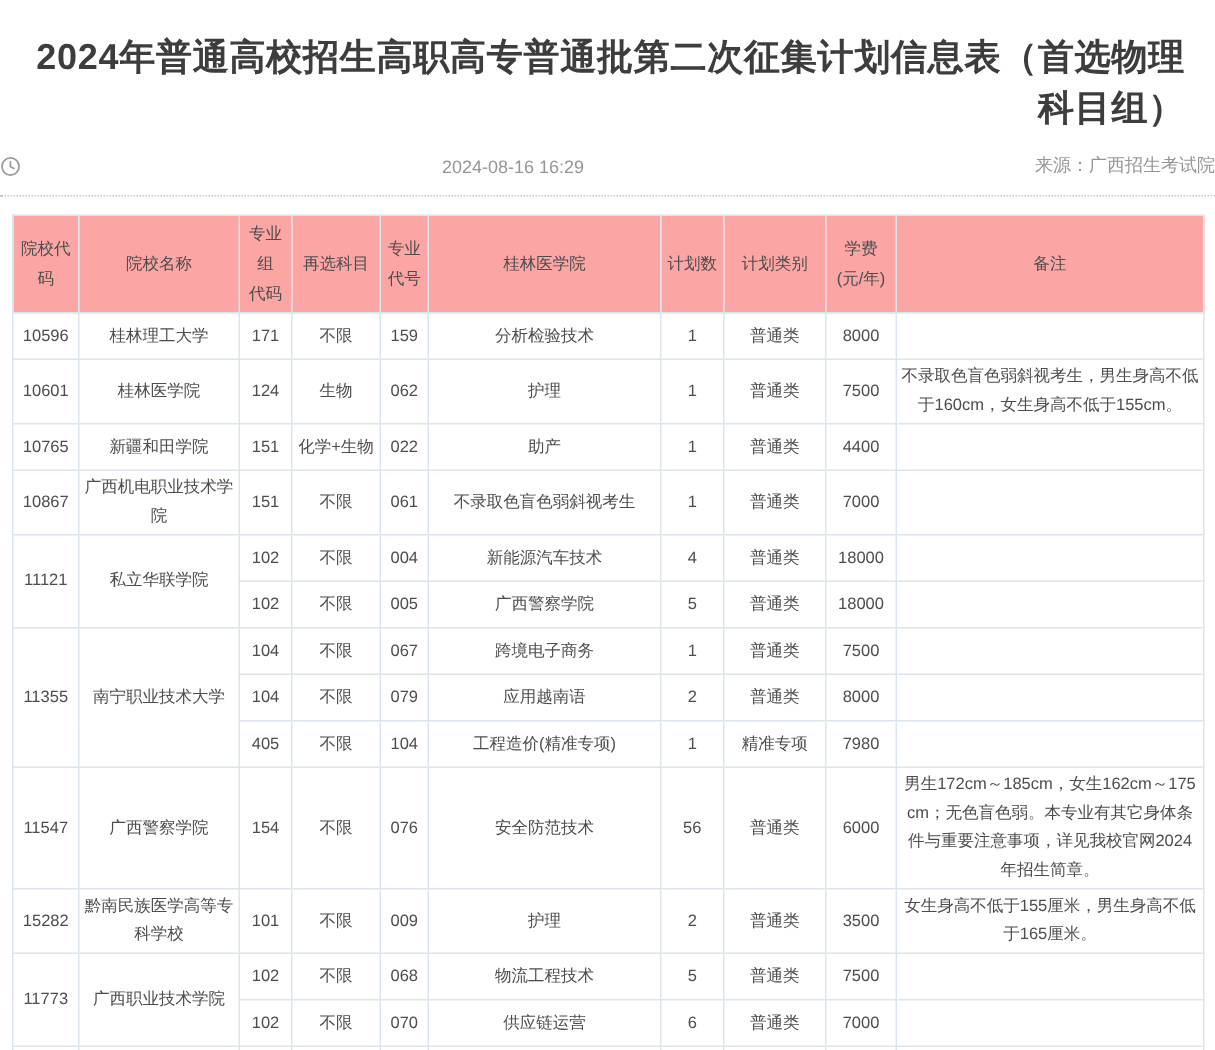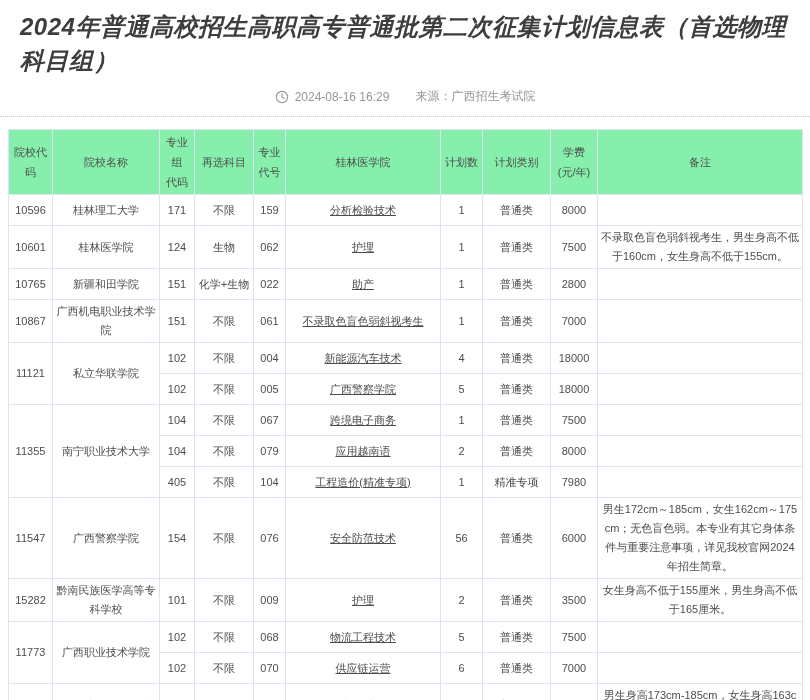"2024年普通高校招生高职高专普通批第二次征集计划信息表（首选物理科目组）" .page-title { font-style: italic -> none; margin: 0 auto -> 12px auto; text-align: left -> right }
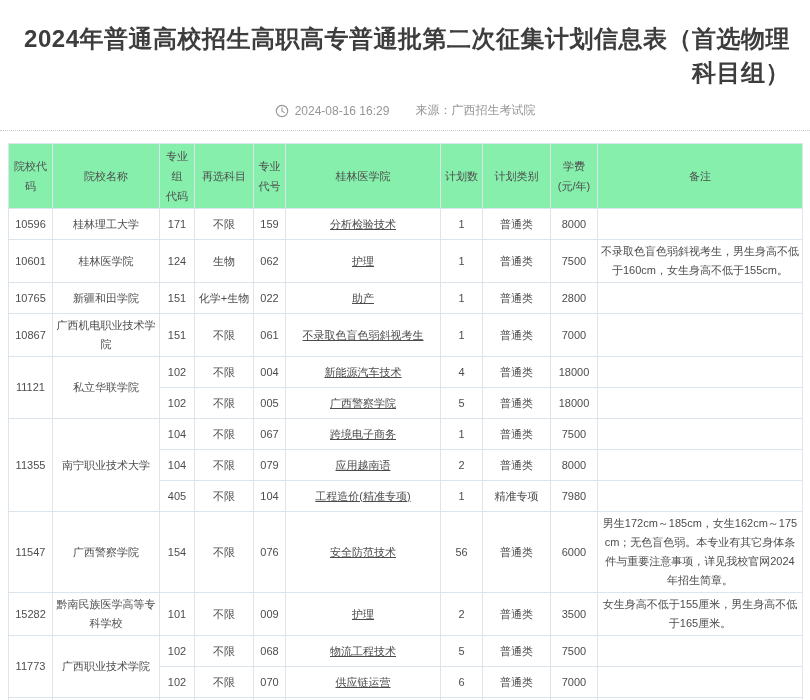"2024-08-16 16:29" .meta-line { justify-content: center -> space-between }
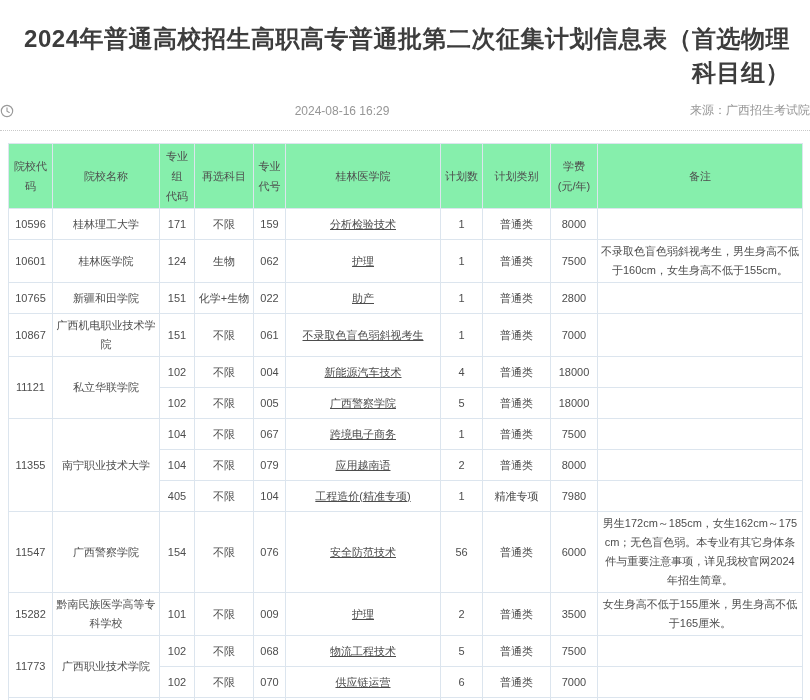"专业组" table.plan th { background: #86efac -> #fca5a5 }
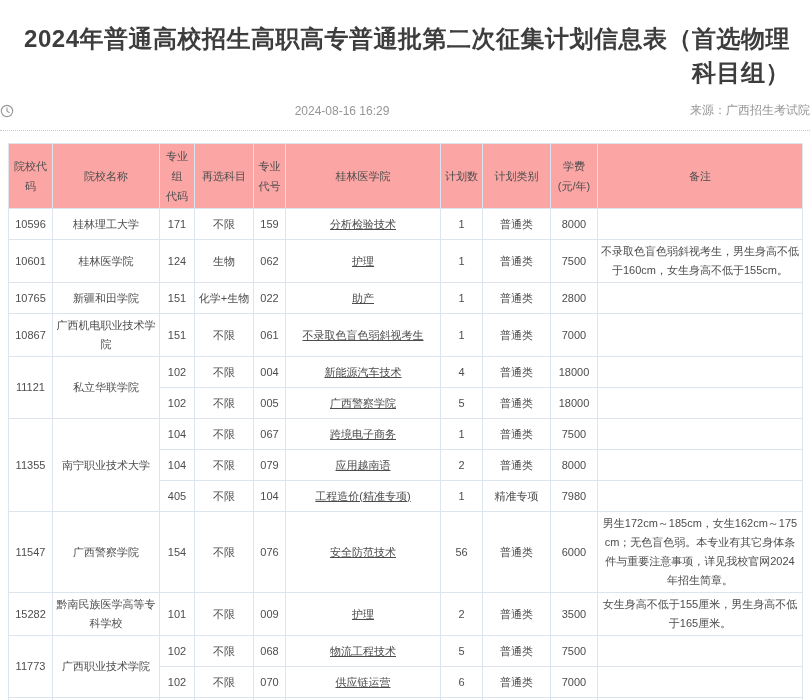"分析检验技术" td.cell-left { text-decoration: underline -> none }
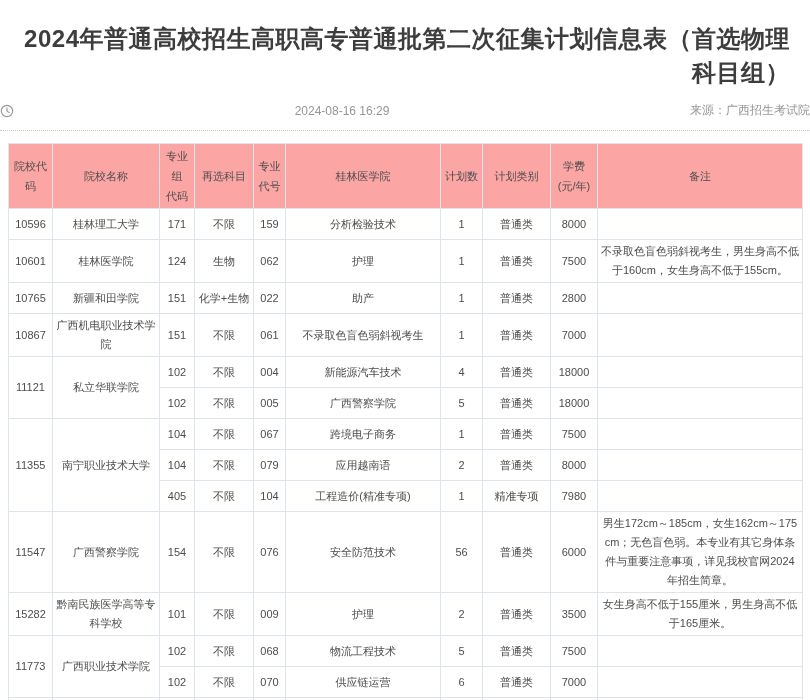"2800" td { text: 2800 -> 4400 }
